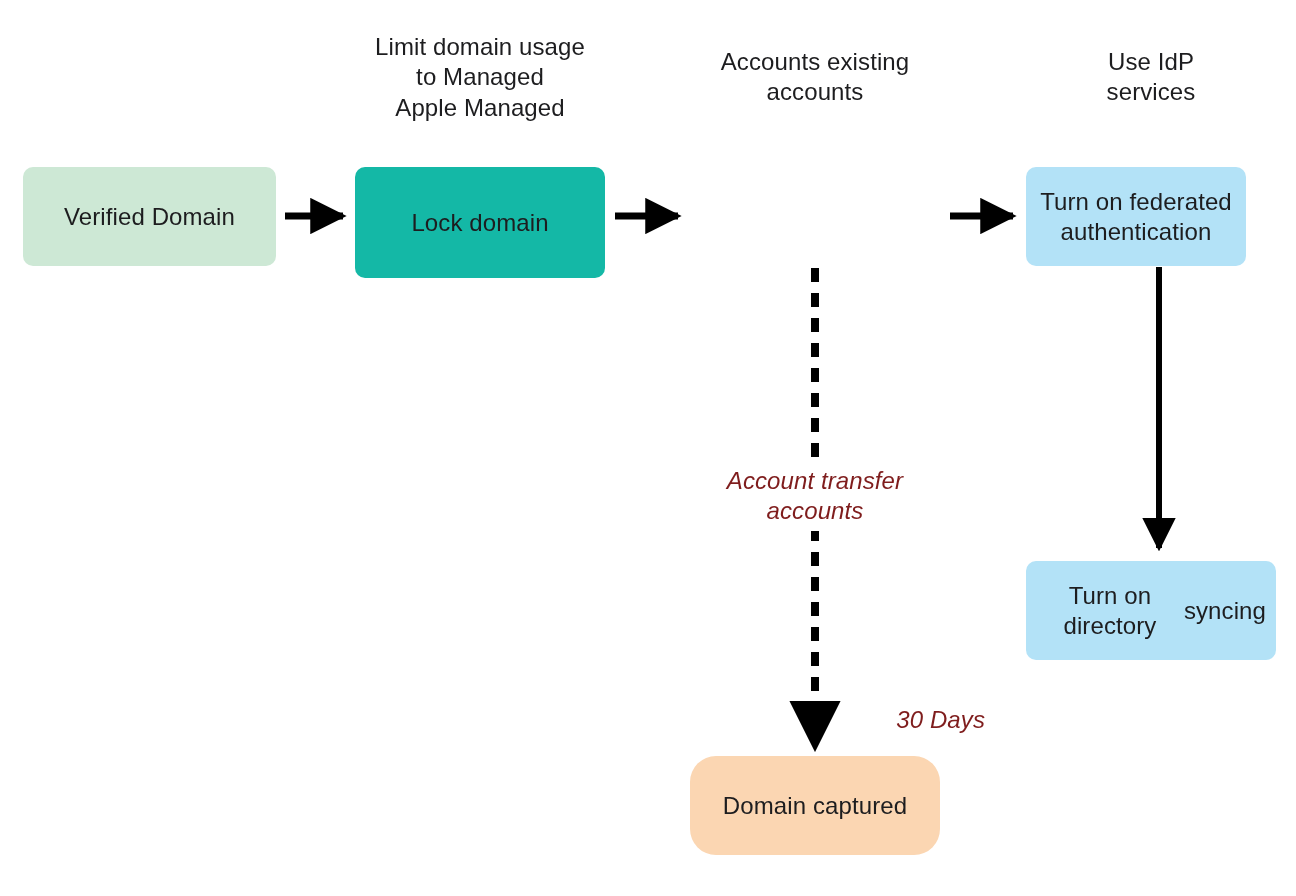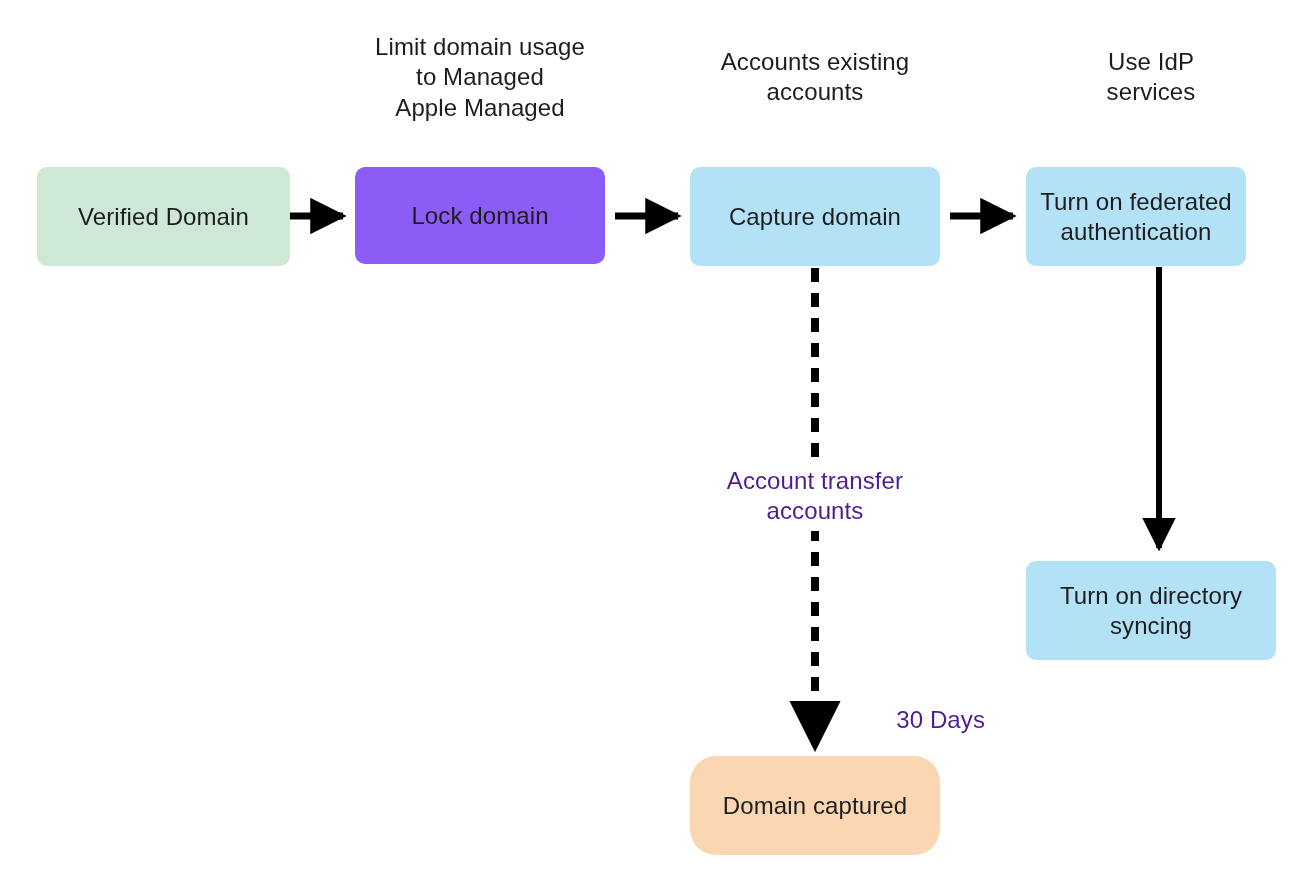"Verified Domain" div.node { margin-left: 14px -> none }
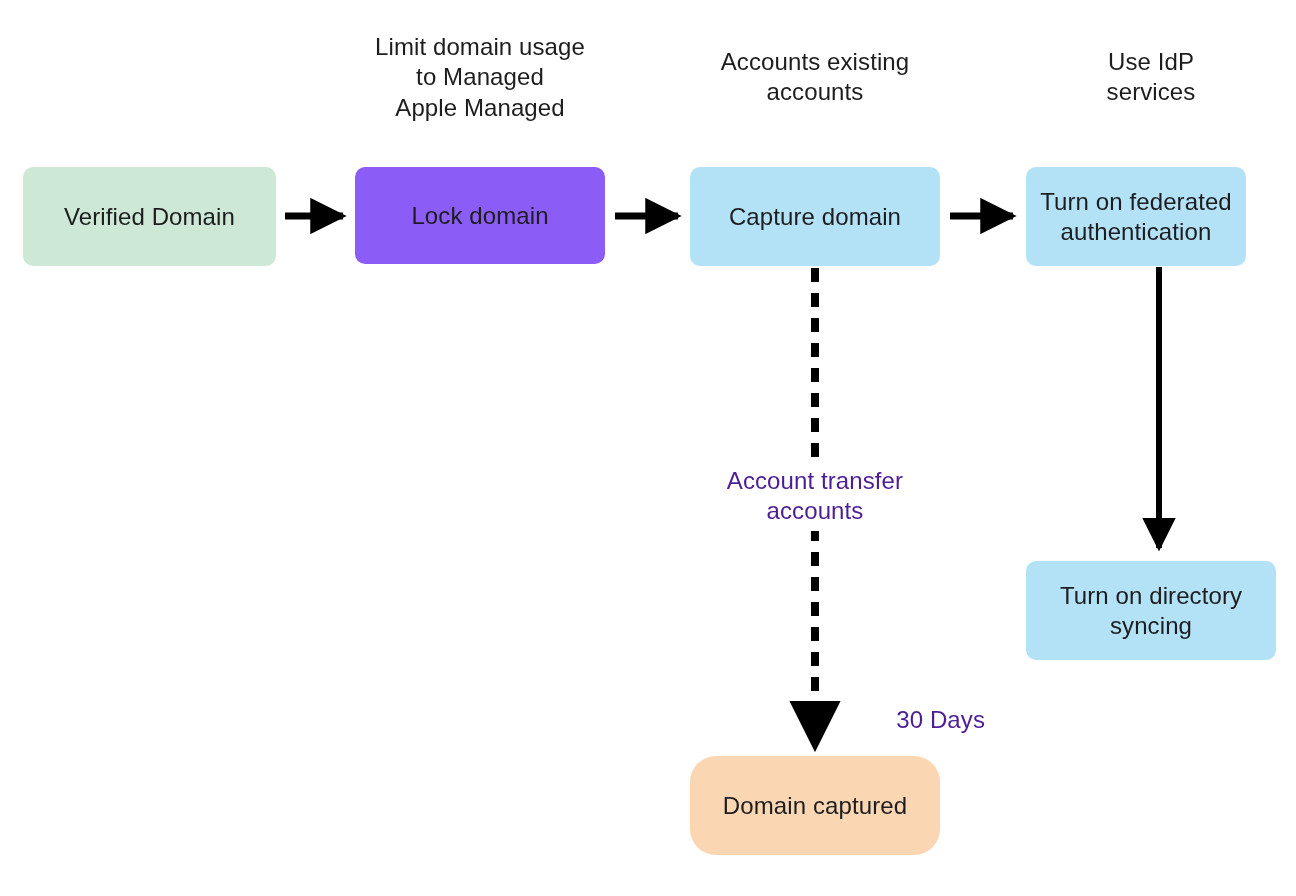"Lock domain" div.node { background: #8b5cf6 -> #14b8a6; height: 97px -> 111px }
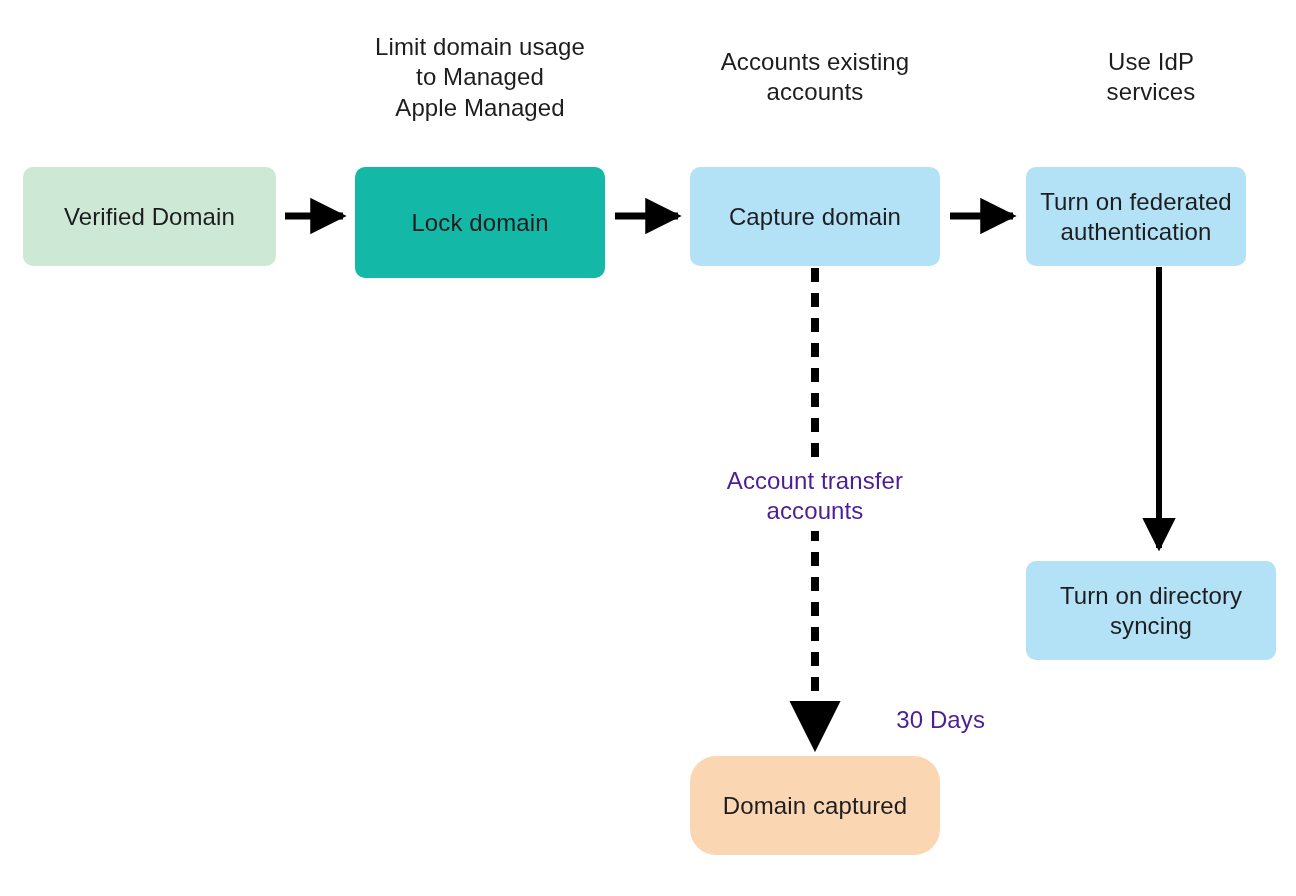"Capture domain" div.node { html: <div> <span>Capture domain</span> </div> -> none }
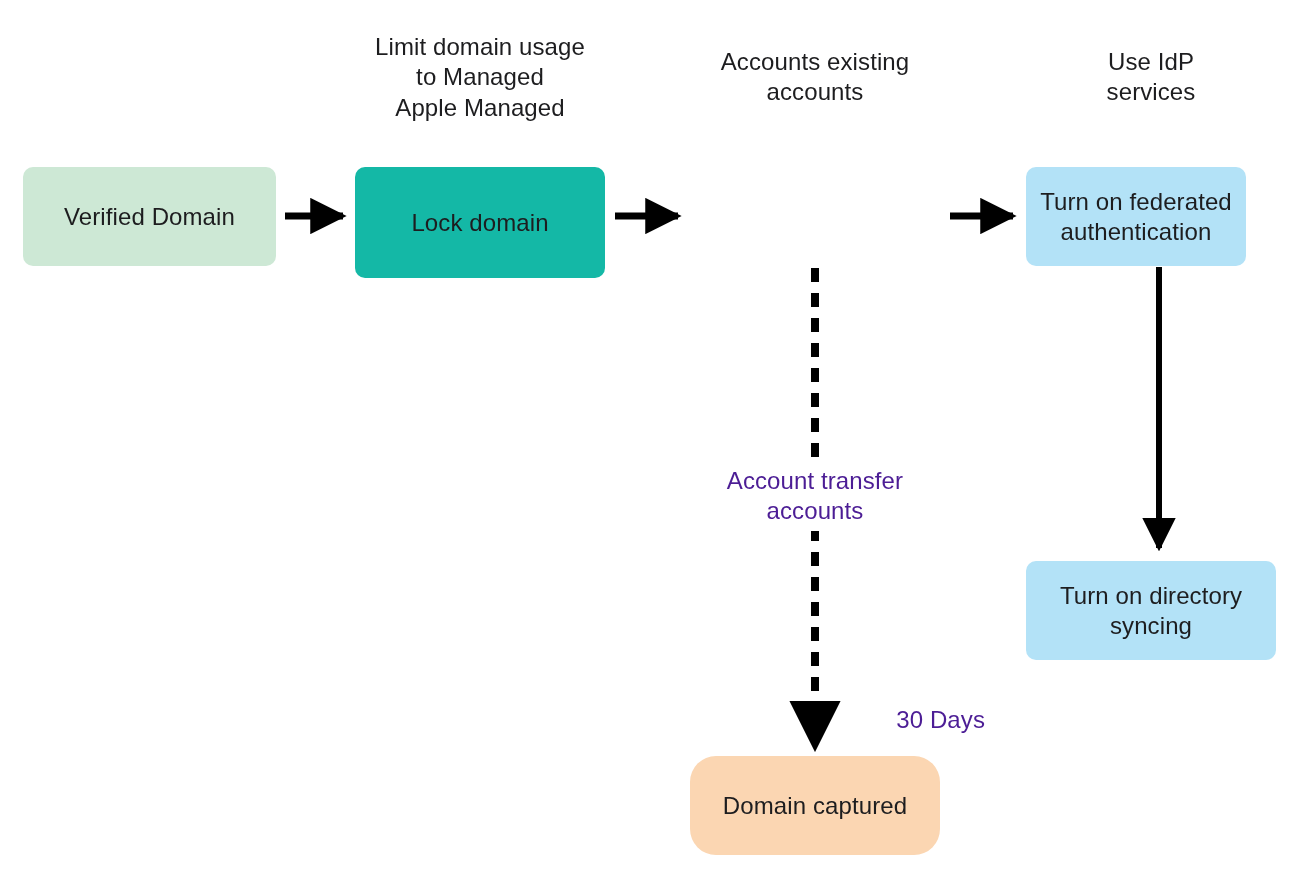"Account transfer" .edge-label { color: #4c1d95 -> #7f1d1d; font-style: none -> italic }
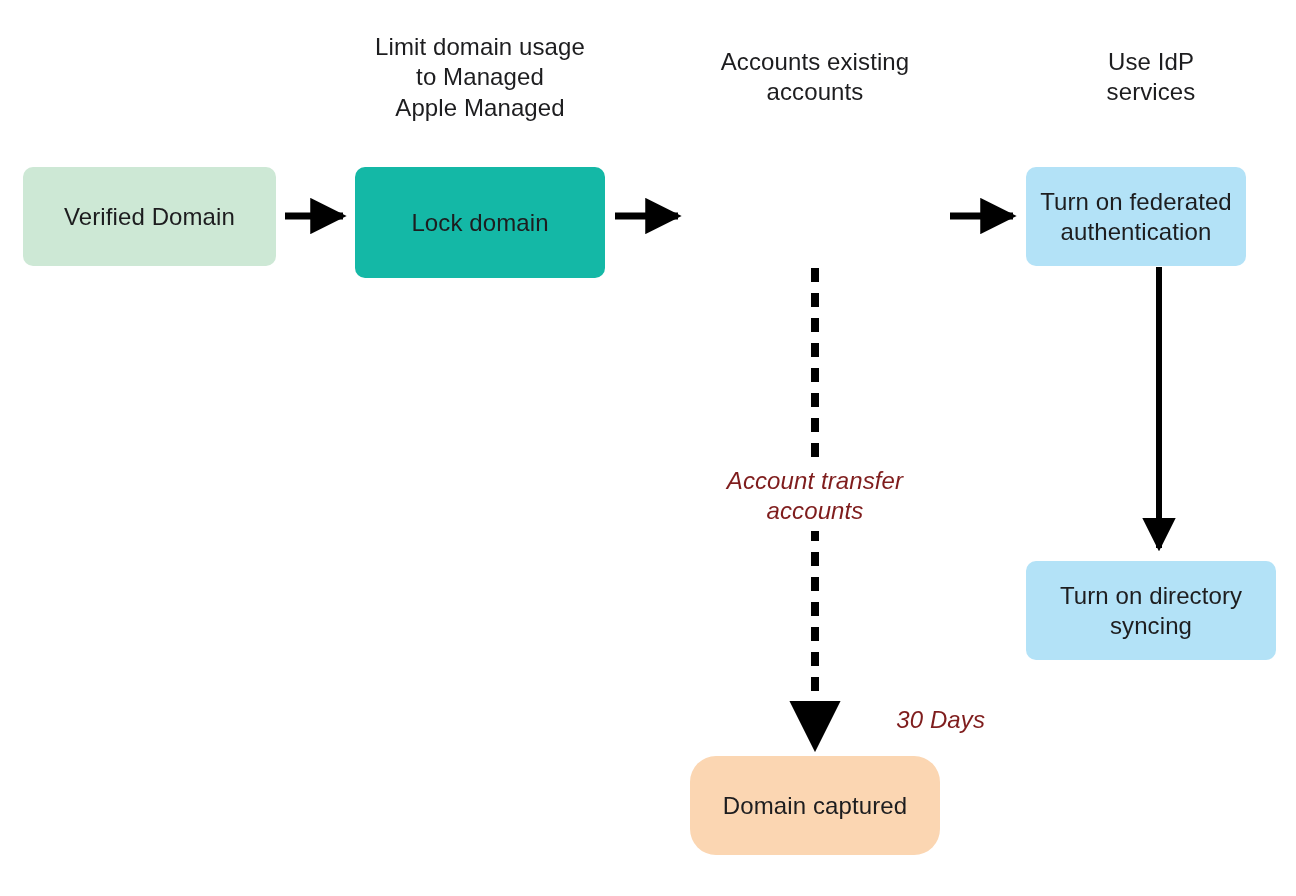"Turn on directory" div.node { flex-direction: column -> row }
